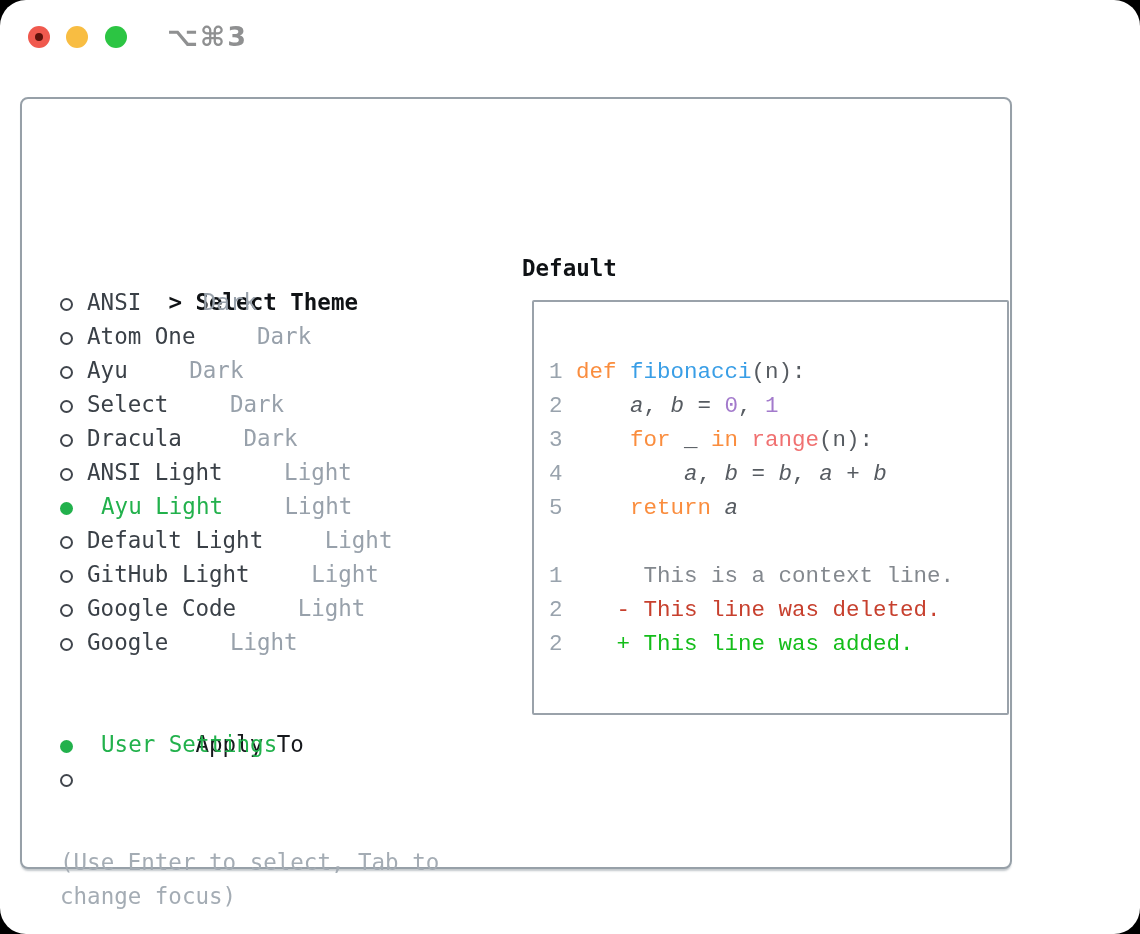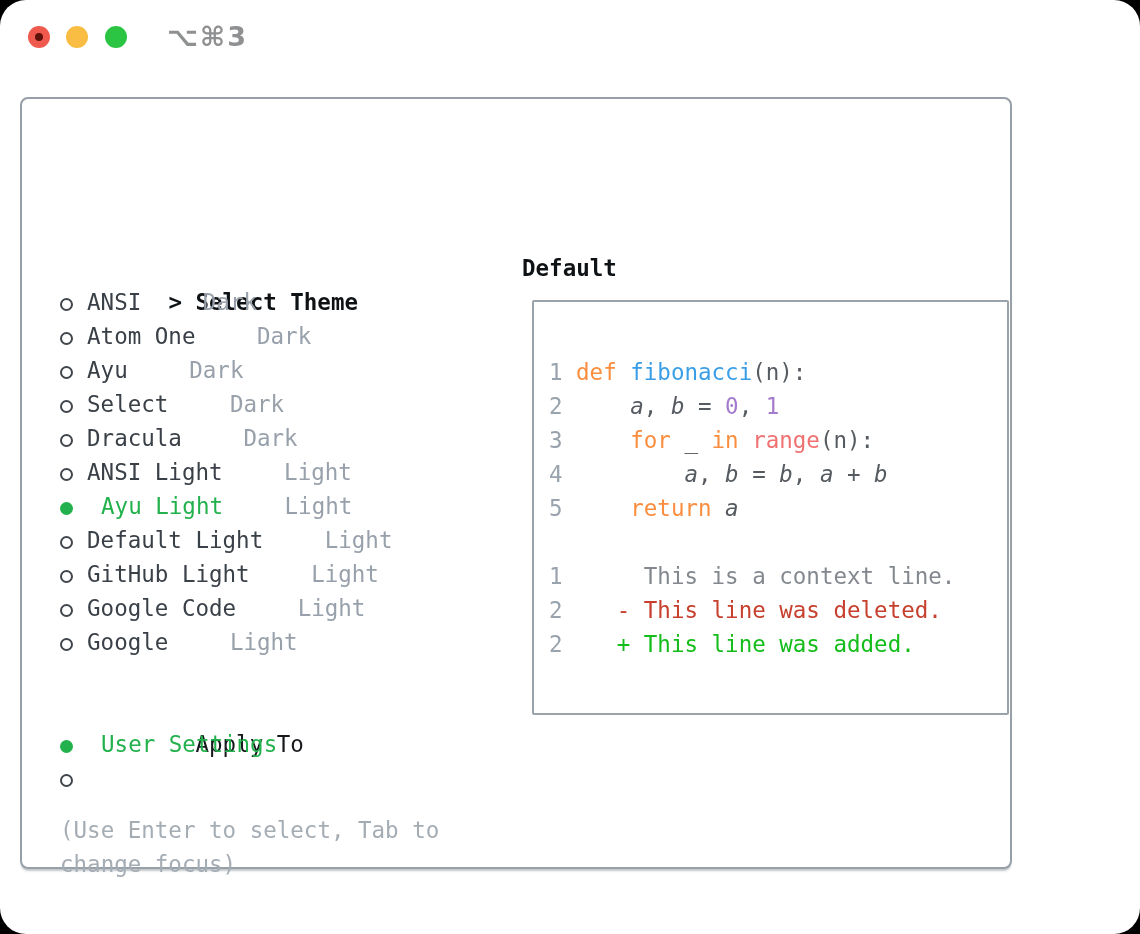"1 def fibonacci(n):" .pline { font-family: none -> Liberation Mono, monospace }
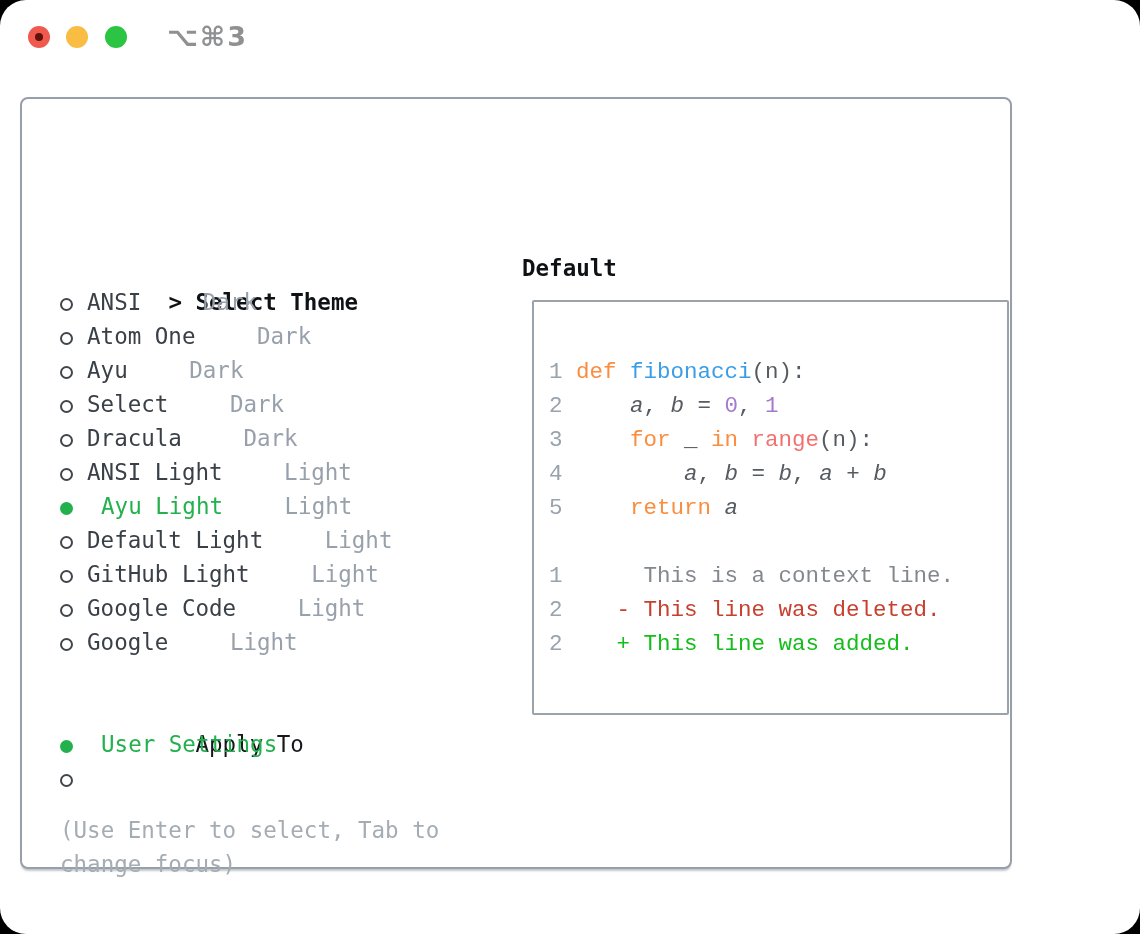"(Use Enter to select, Tab" .hint { margin-top: 18px -> 50px }
